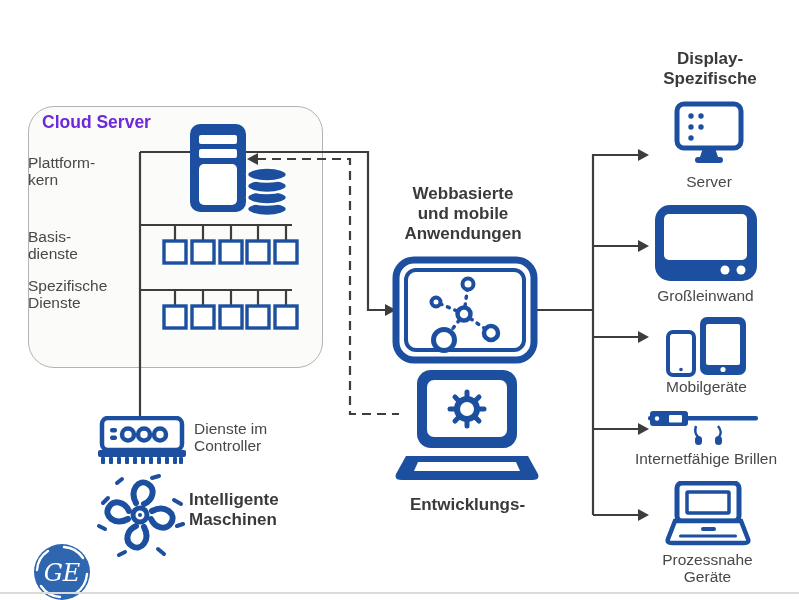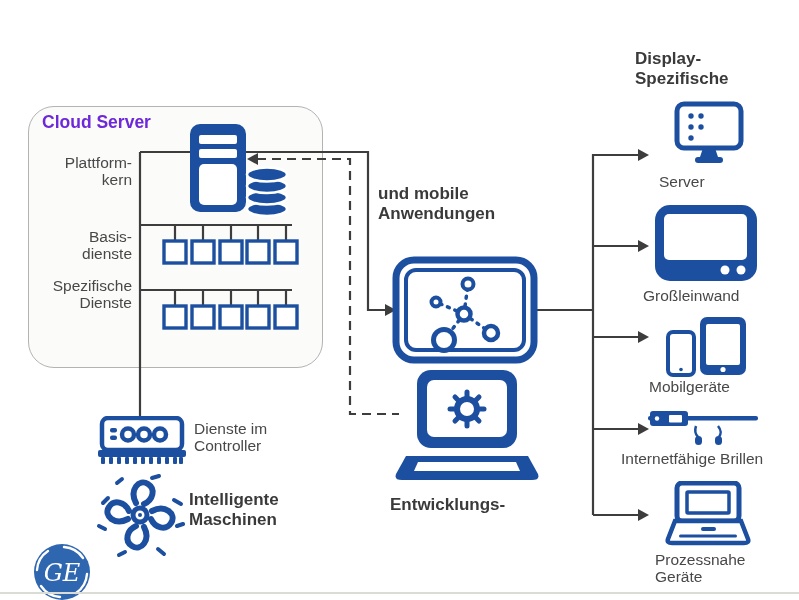"Display-" .t-center { text-align: left -> center }
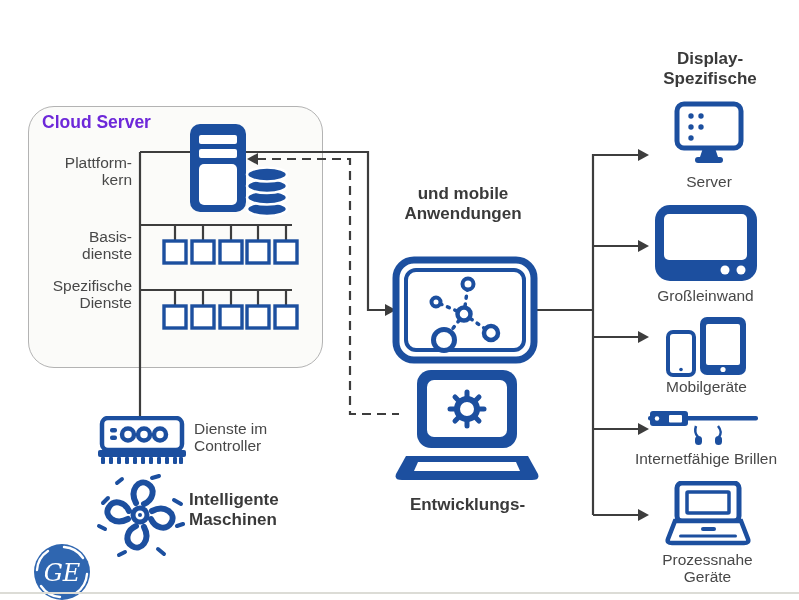"Plattform-" .t-right { text-align: right -> none }
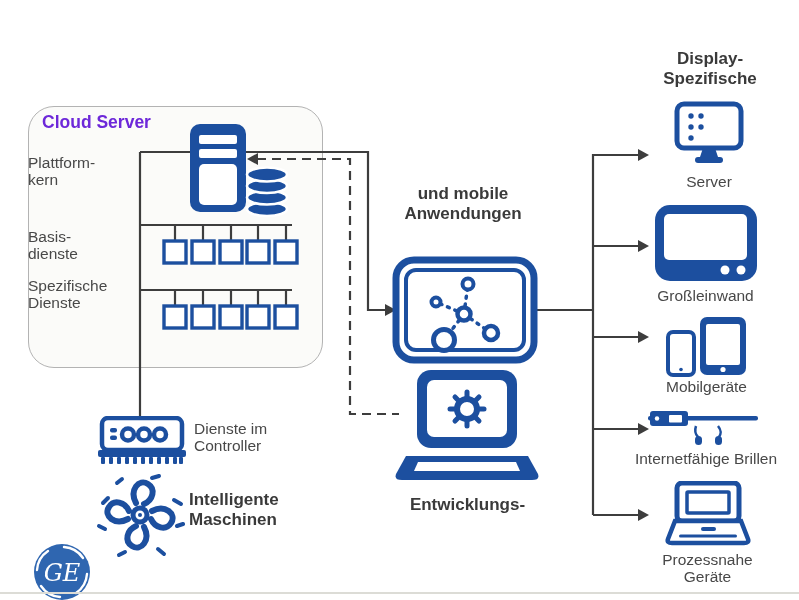"Webbasierte" div { html: none -> <div>Webbasierte</div> }
